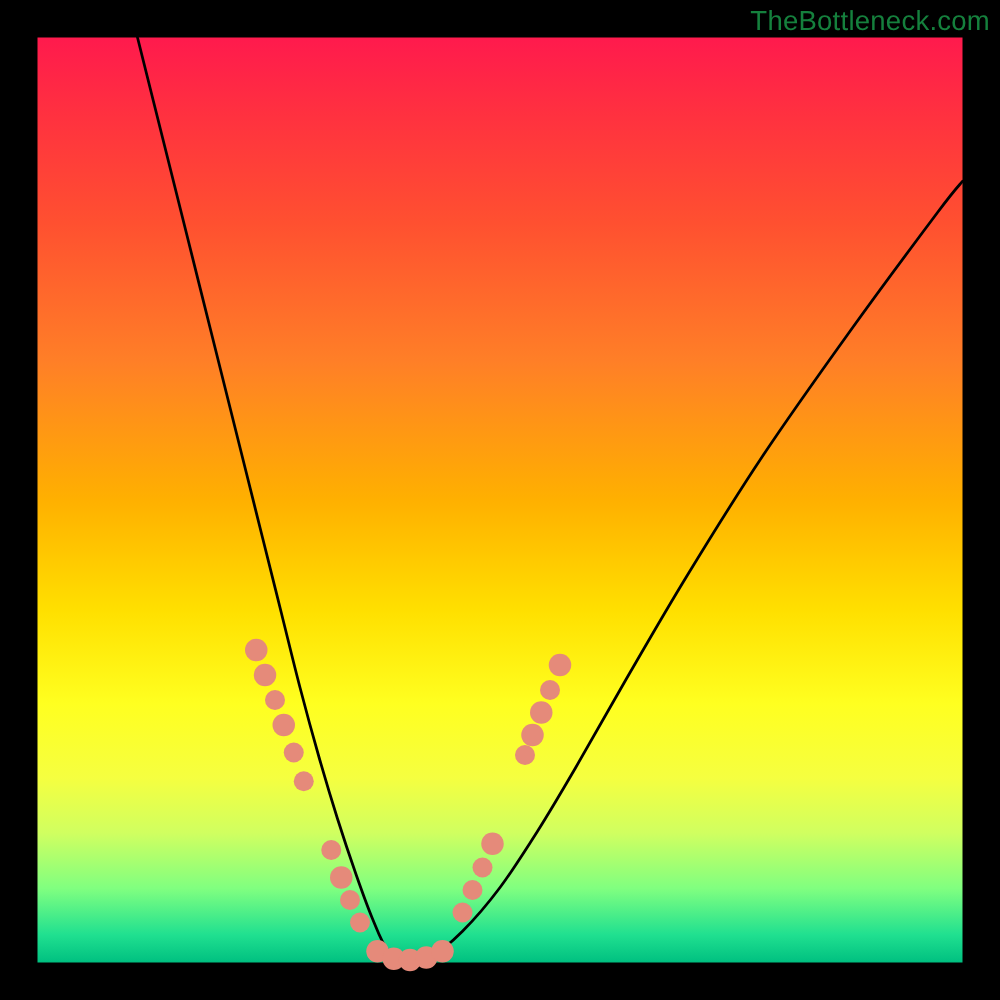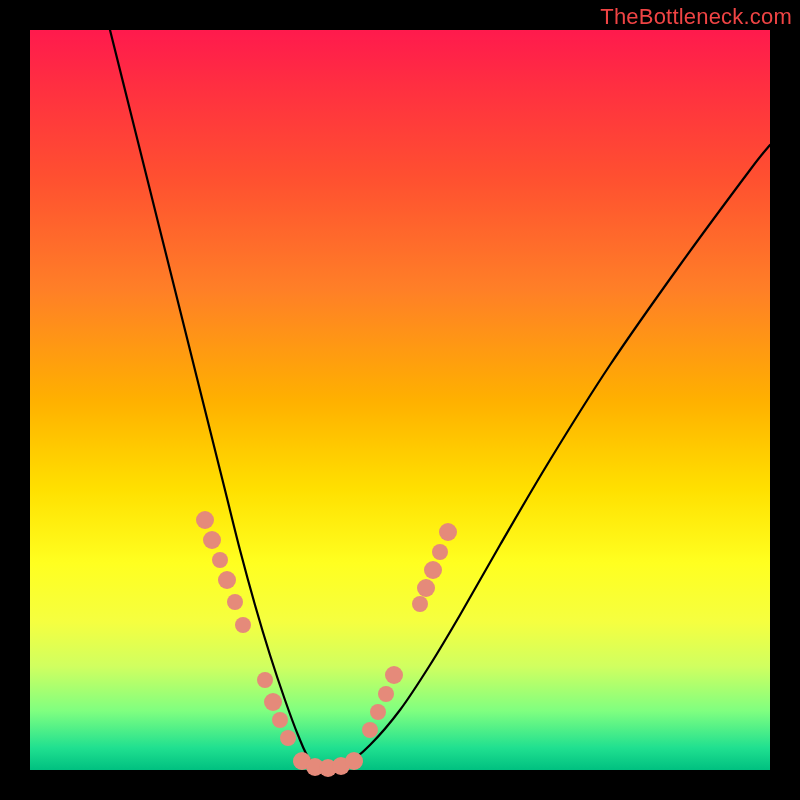"TheBottleneck.com" .watermark { color: #ef4444 -> #15803d }
